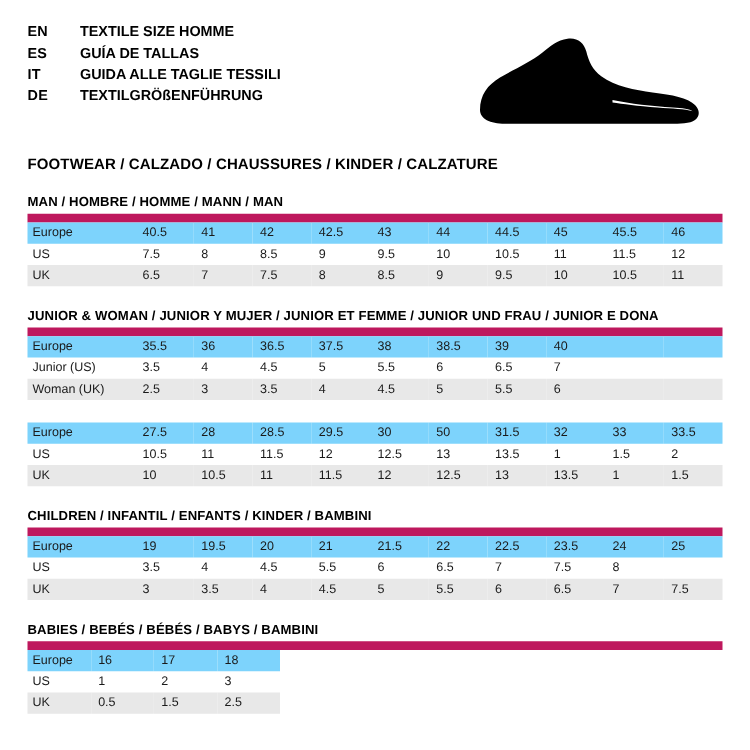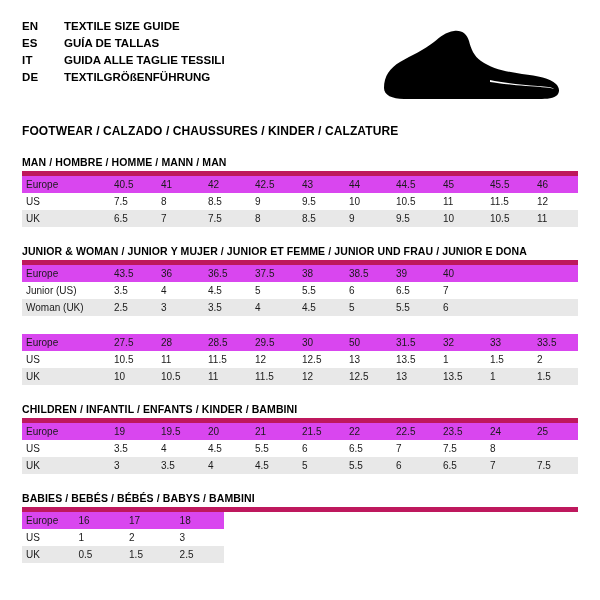"TEXTILE SIZE GUIDE" td { text: GUIDE -> HOMME }
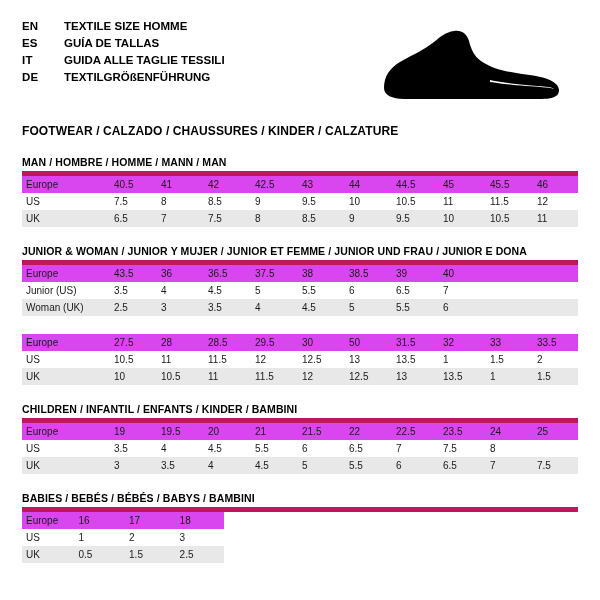"MAN / HOMBRE / HOMME" .section-title { border-bottom: 5px solid #be185d -> 7px solid #be185d }
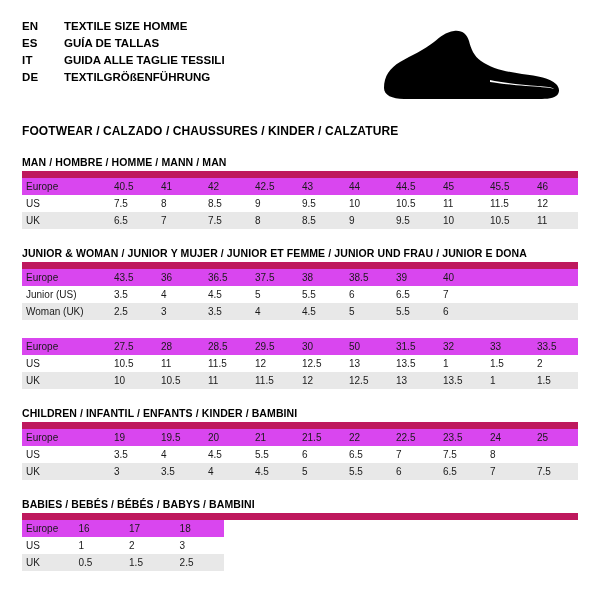"Europe" table.size tr.shaded td { background: #d946ef -> #7dd3fc }
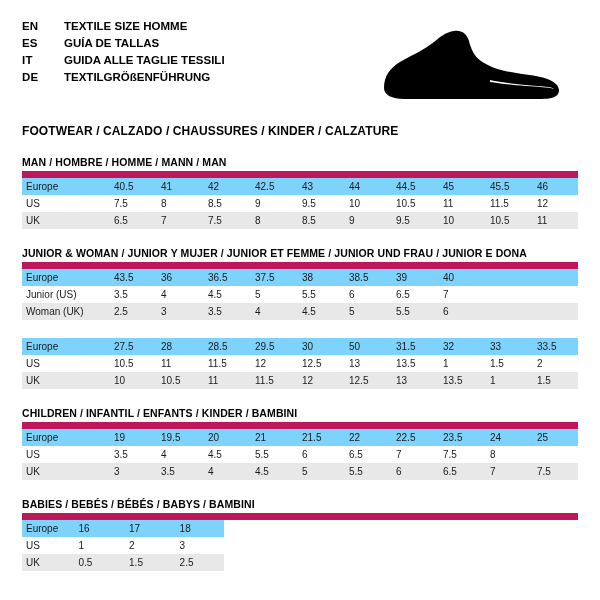"43.5" td { text: 43.5 -> 35.5 }
